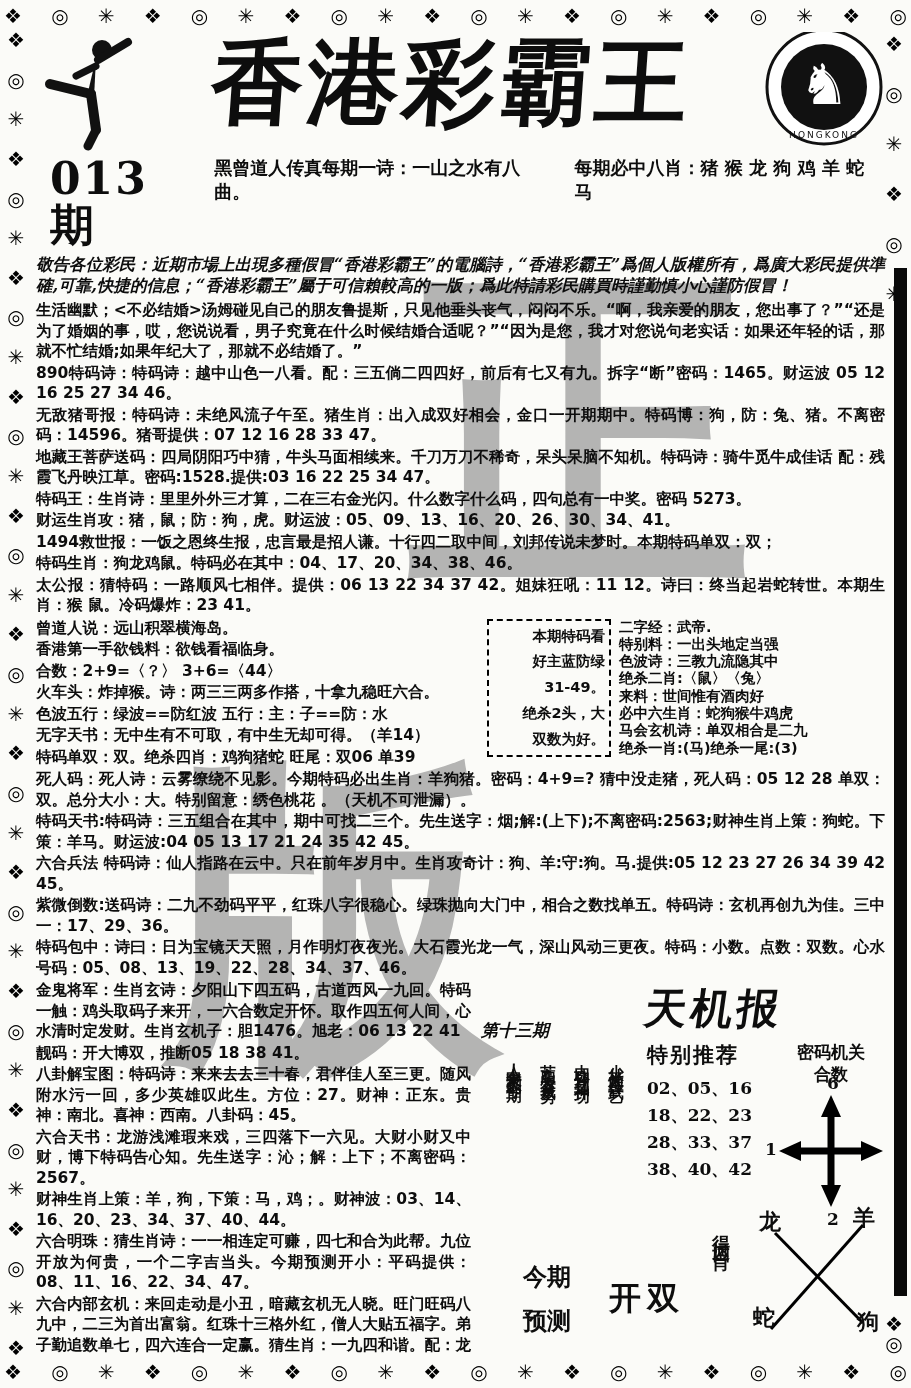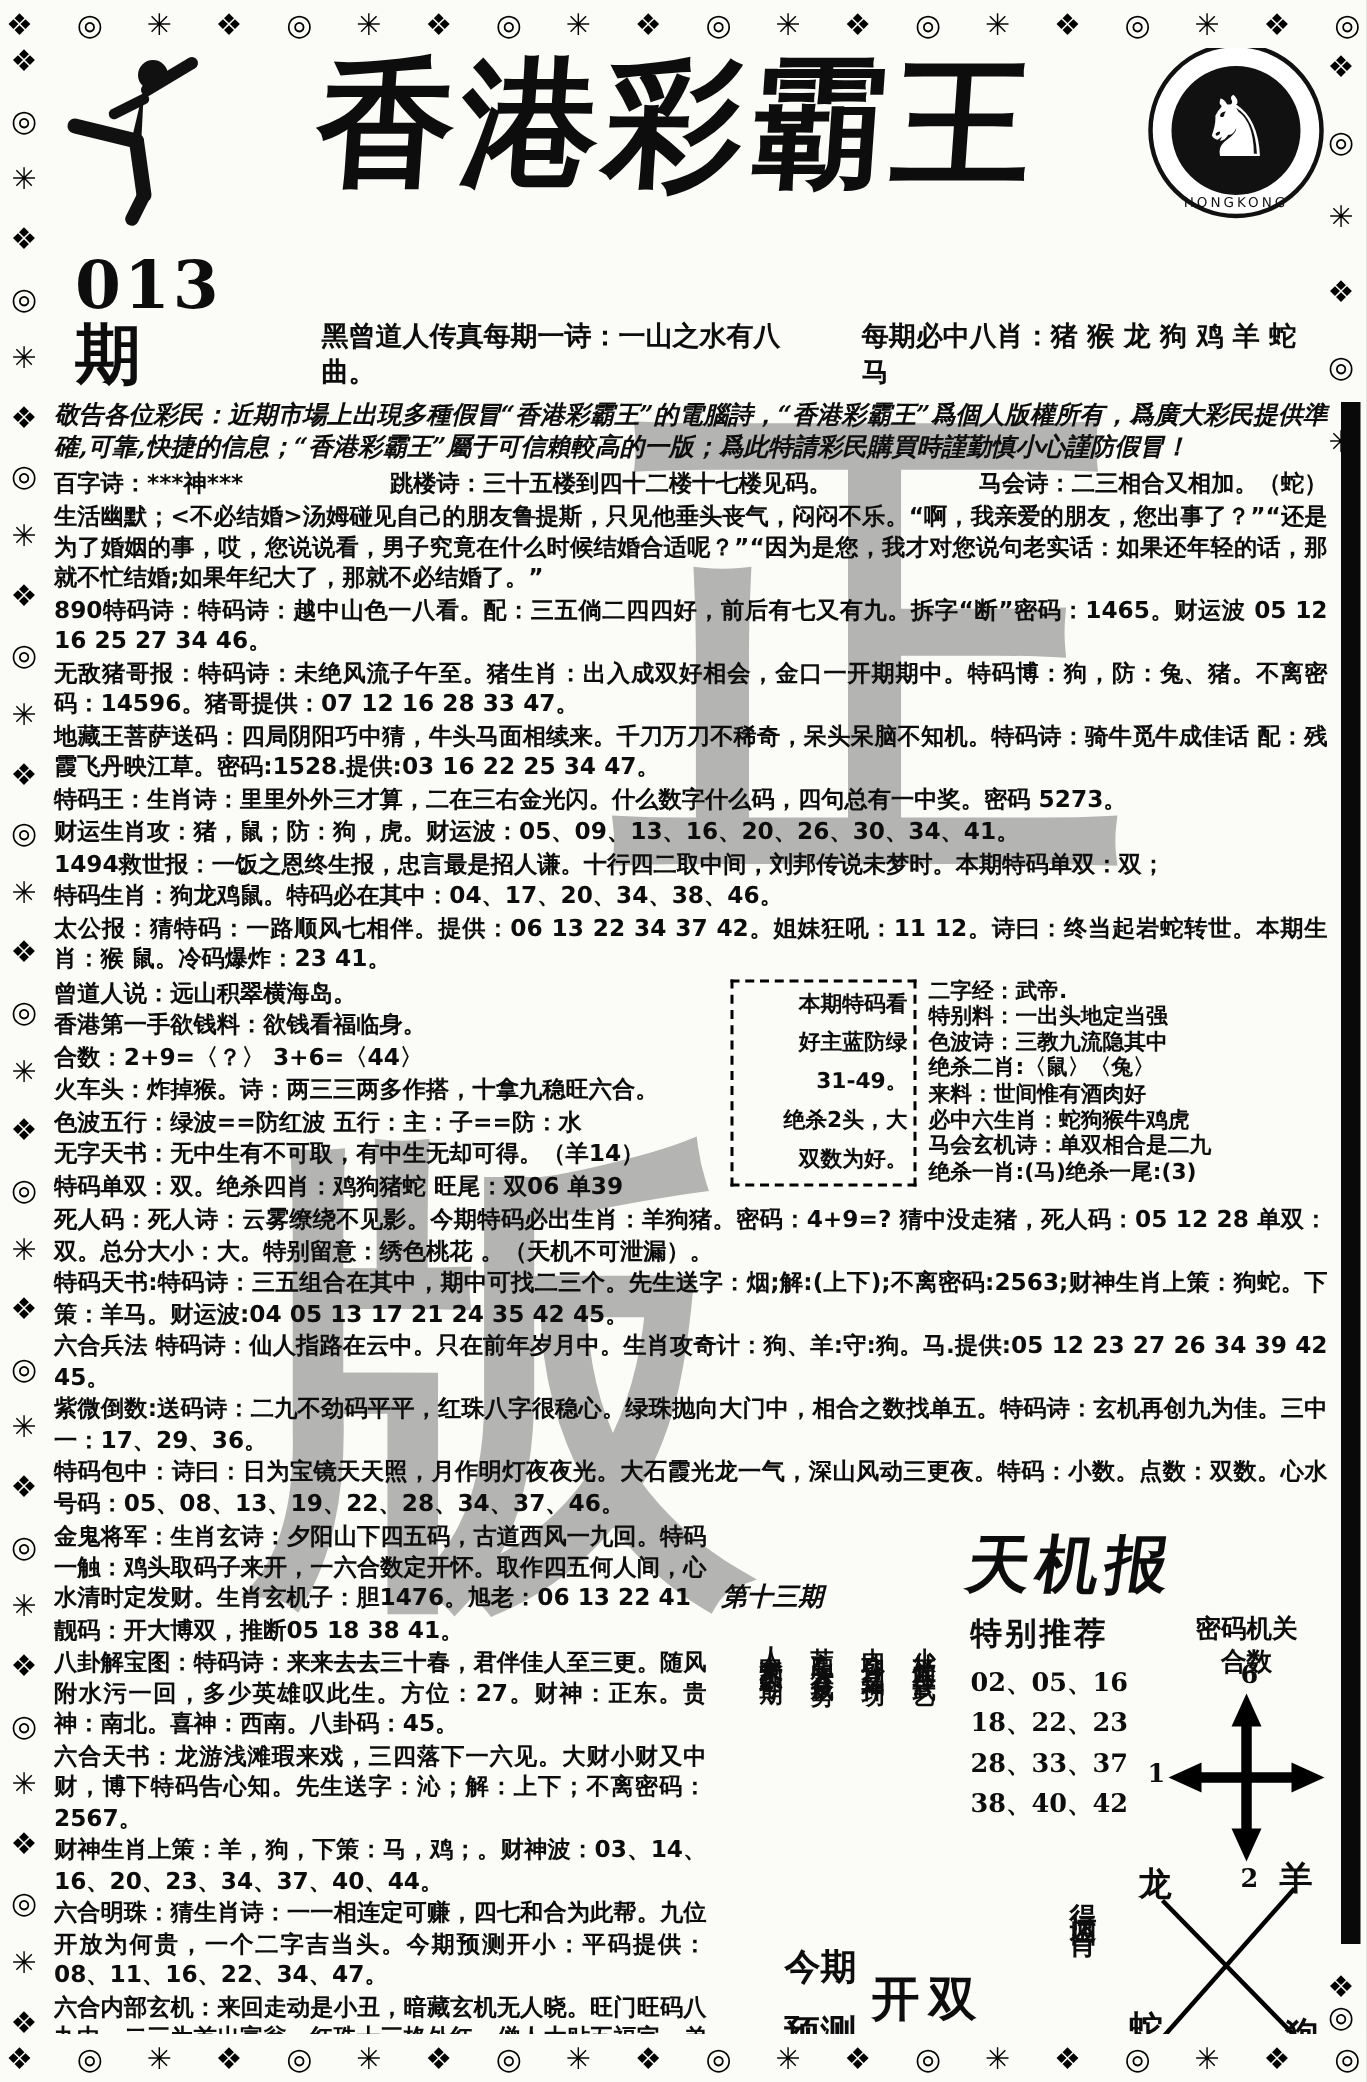"013期" .issue-row { align-items: flex-end -> flex-start; margin: 16px 0 2px 14px -> 4px 0 2px 14px }
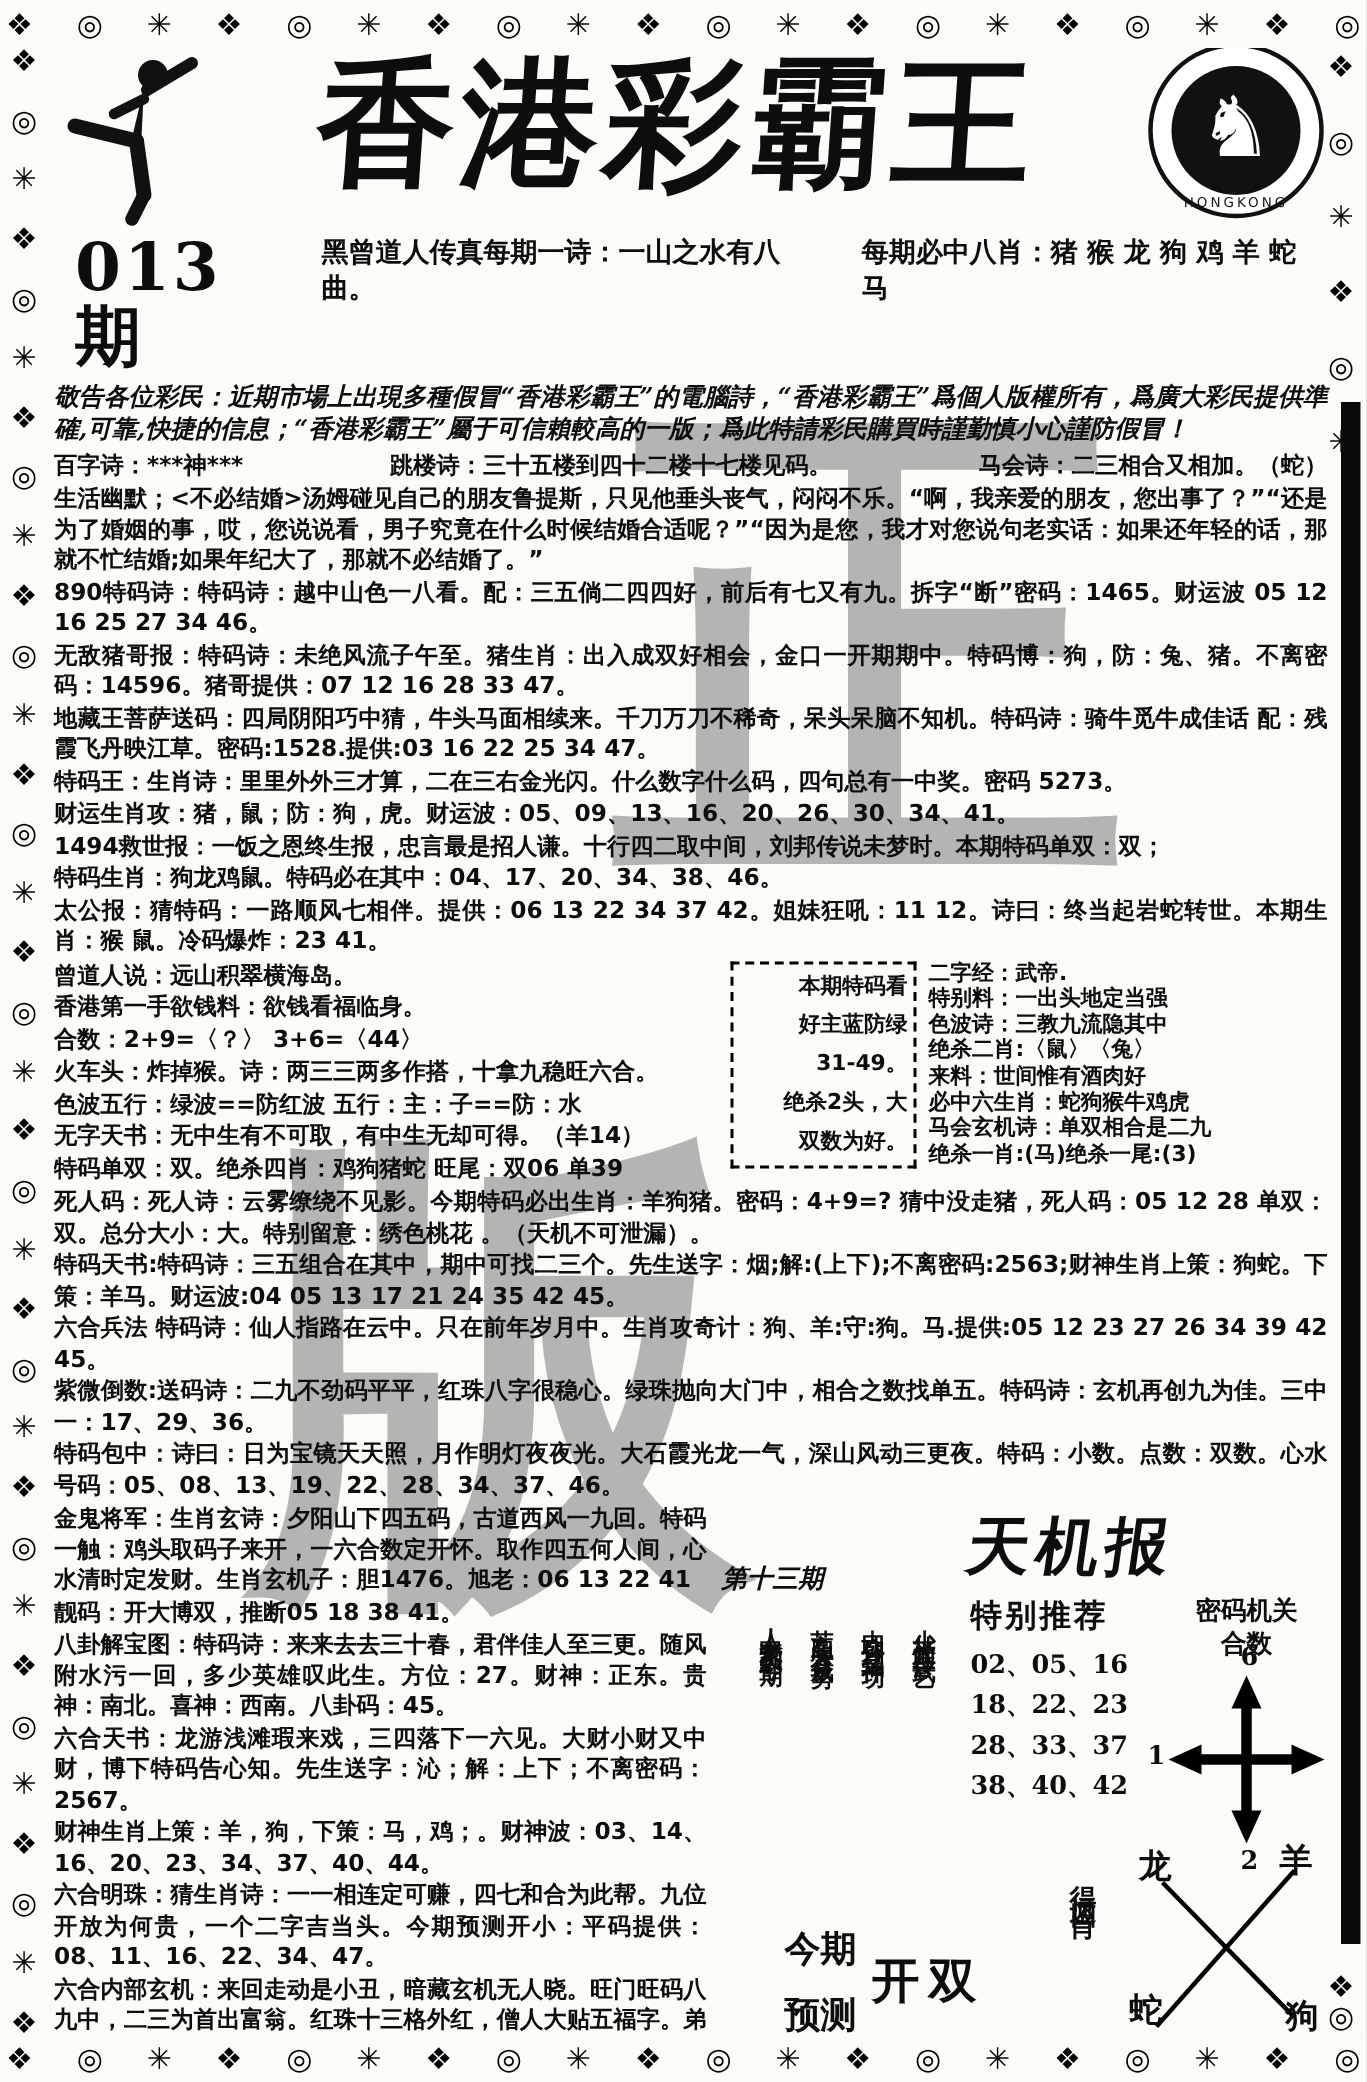"百字诗：***神***" div.tri-line { html: <div> <span>百字诗：***神***</span> <span>跳楼诗：三十五楼到四十二楼十七楼见码。</span> <span>马会诗：二三相合又相加。（蛇）</span> </div> -> none }
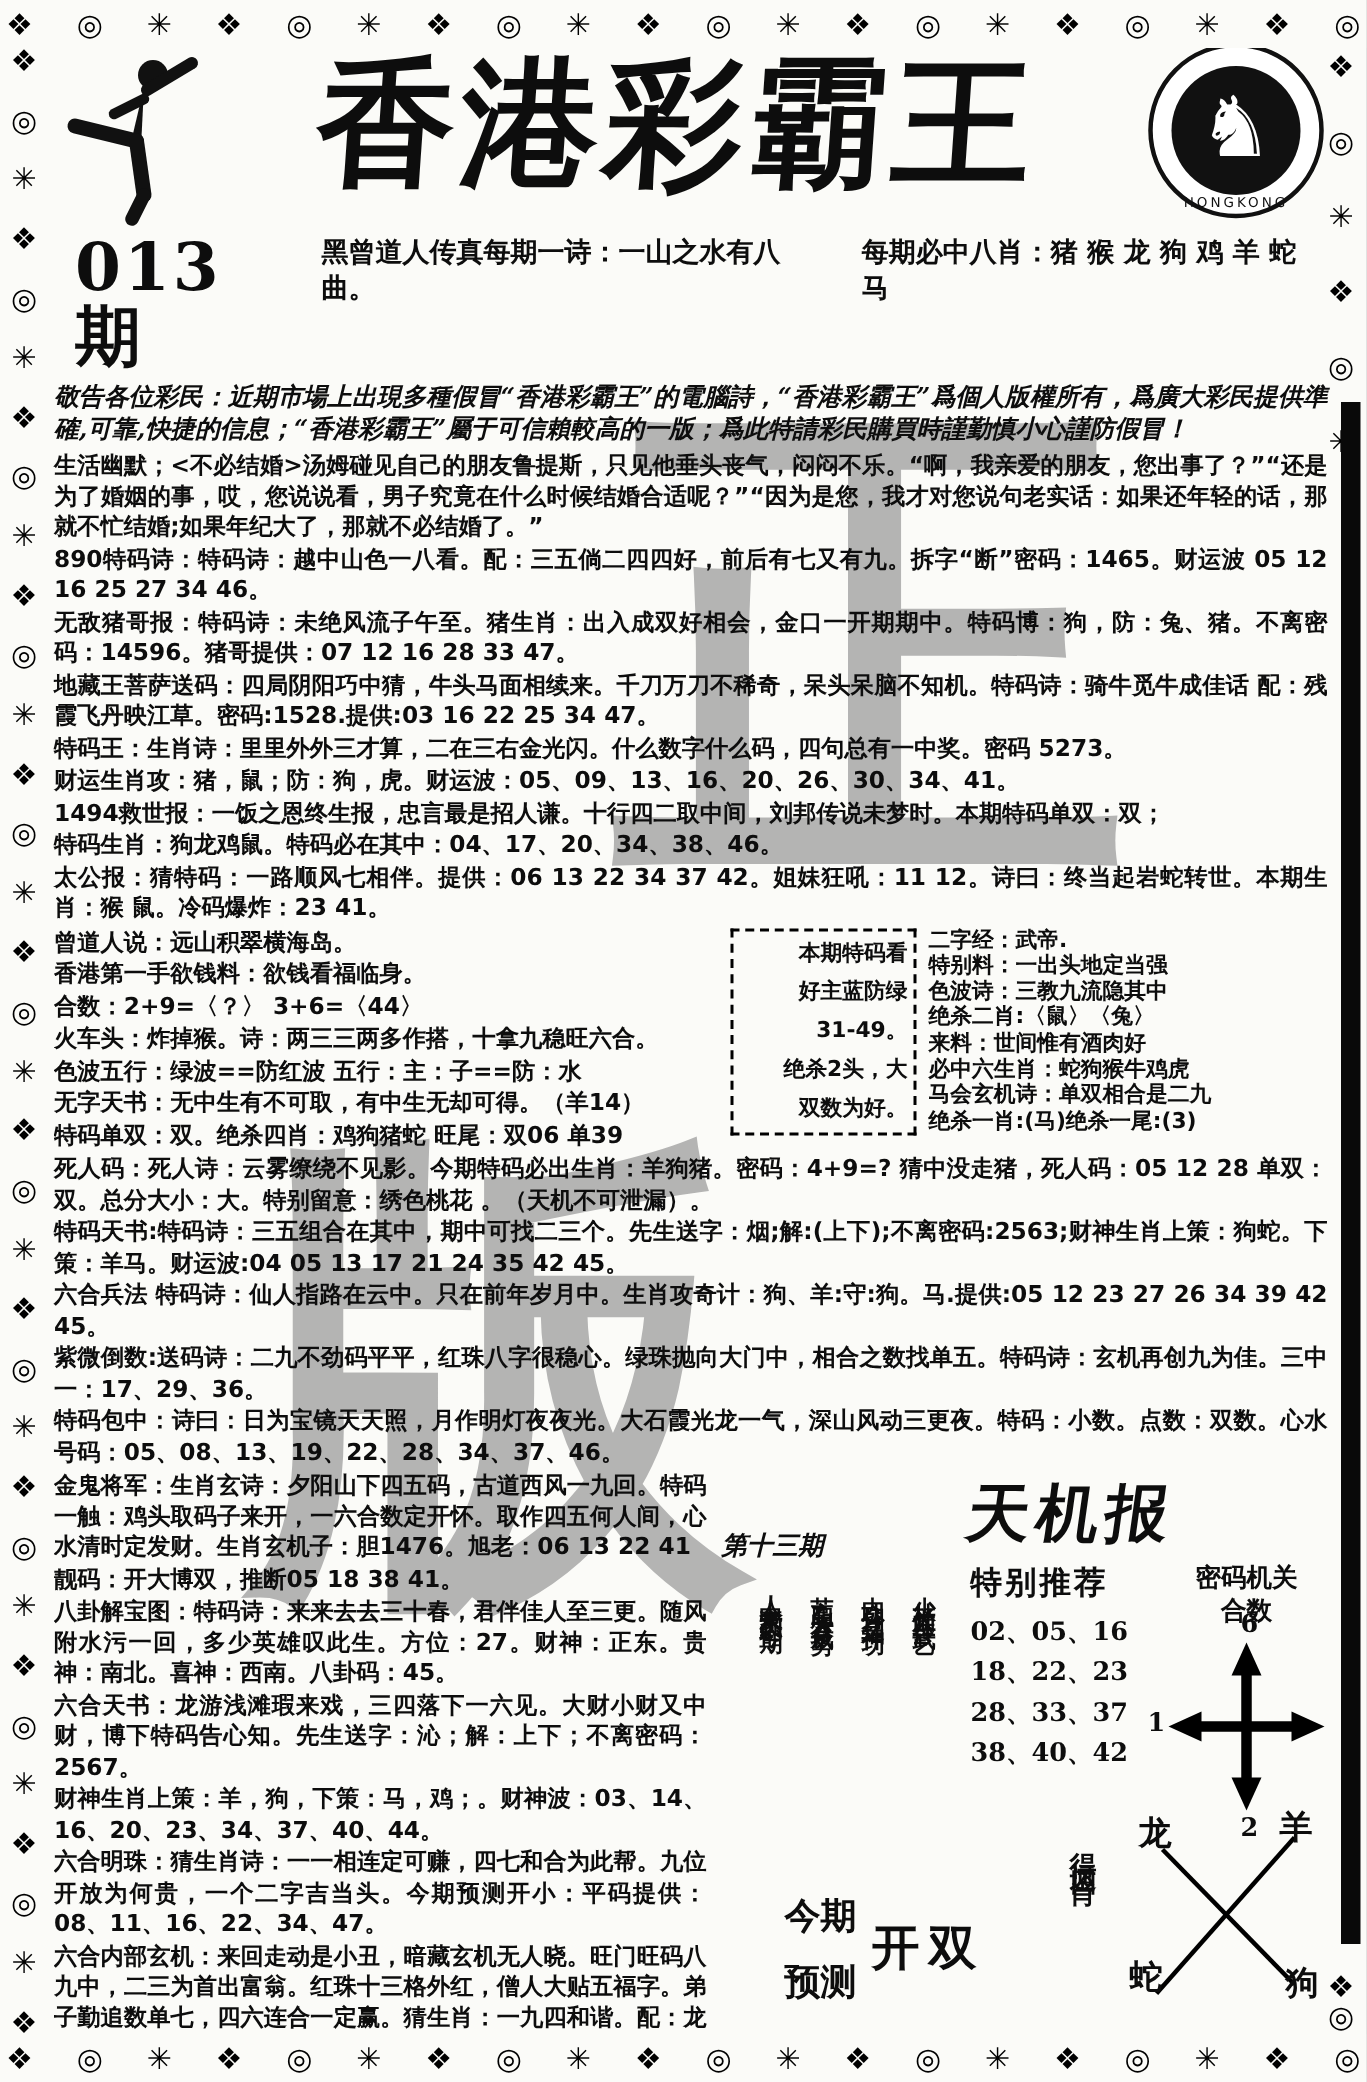"开双" .predict-result { margin-left: none -> 28px }
